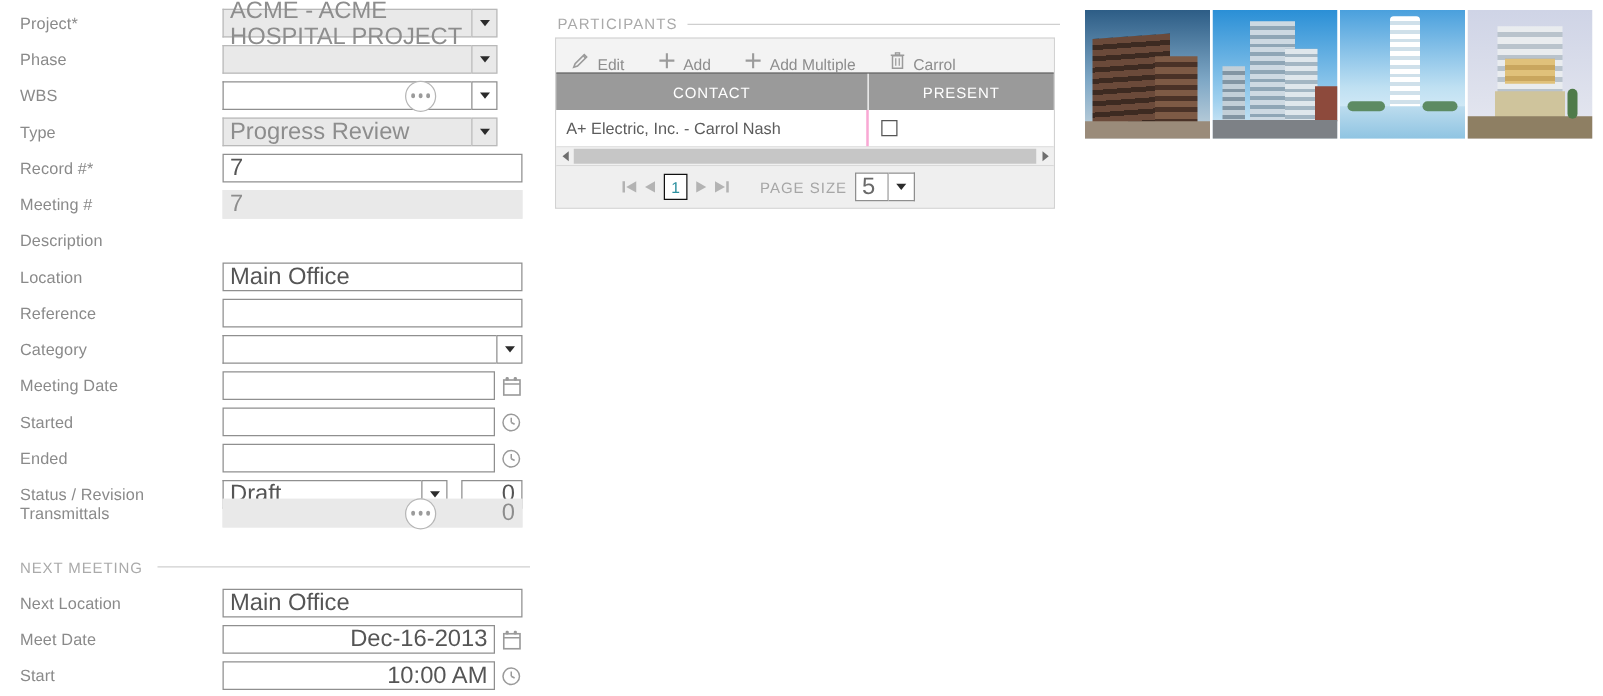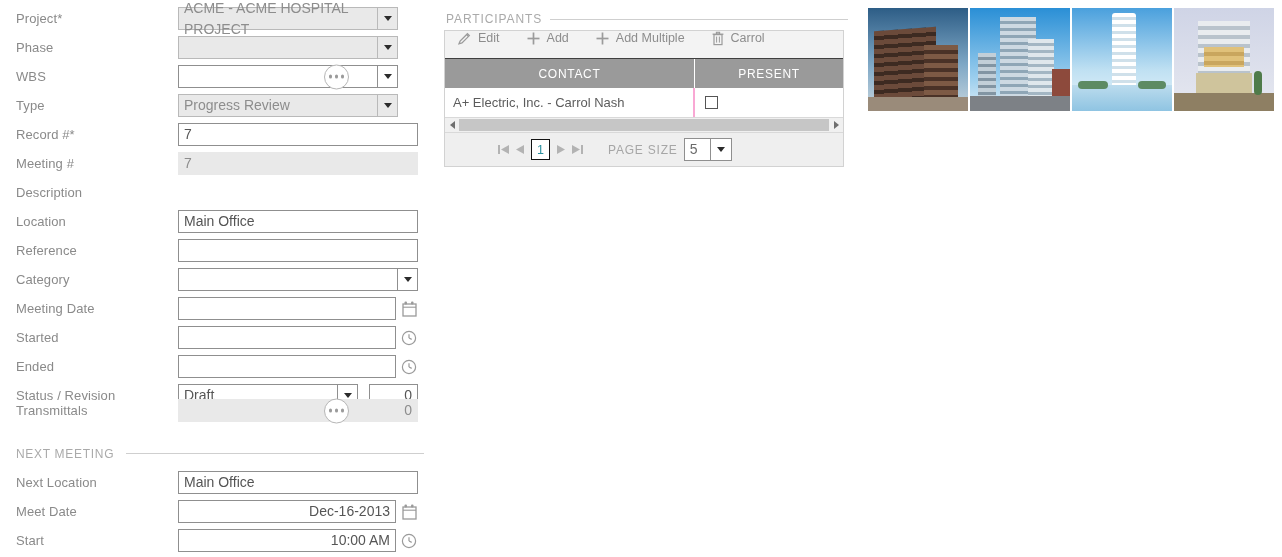"ACME - ACME HOSPITAL PROJECT" .fld { font-size: 14px -> 19px }
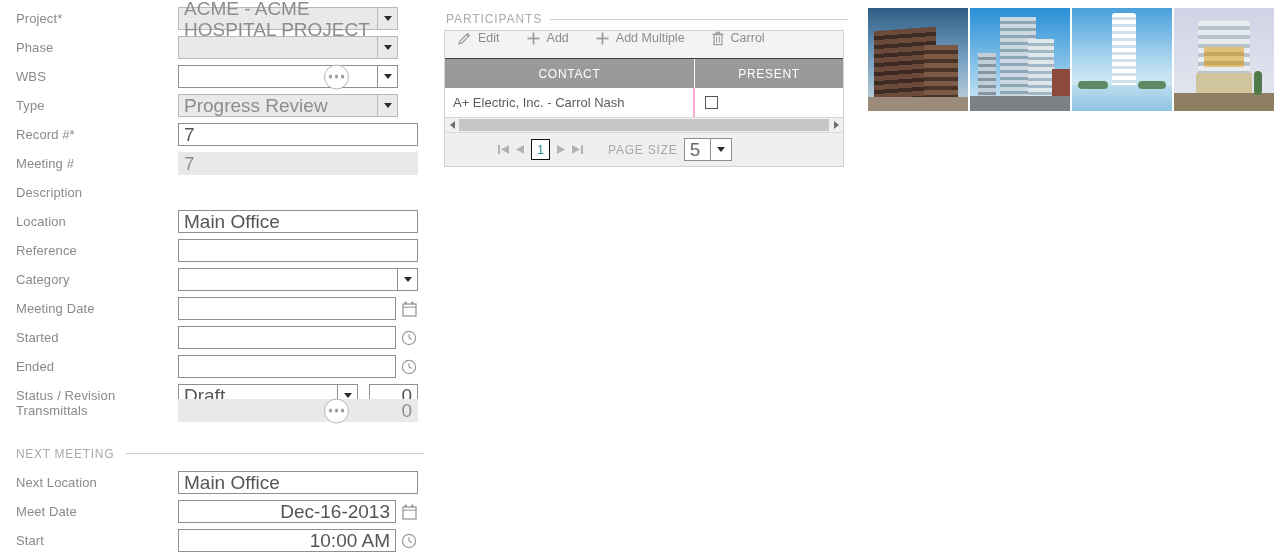"Edit" .tb-item { align-items: flex-start -> flex-end }
